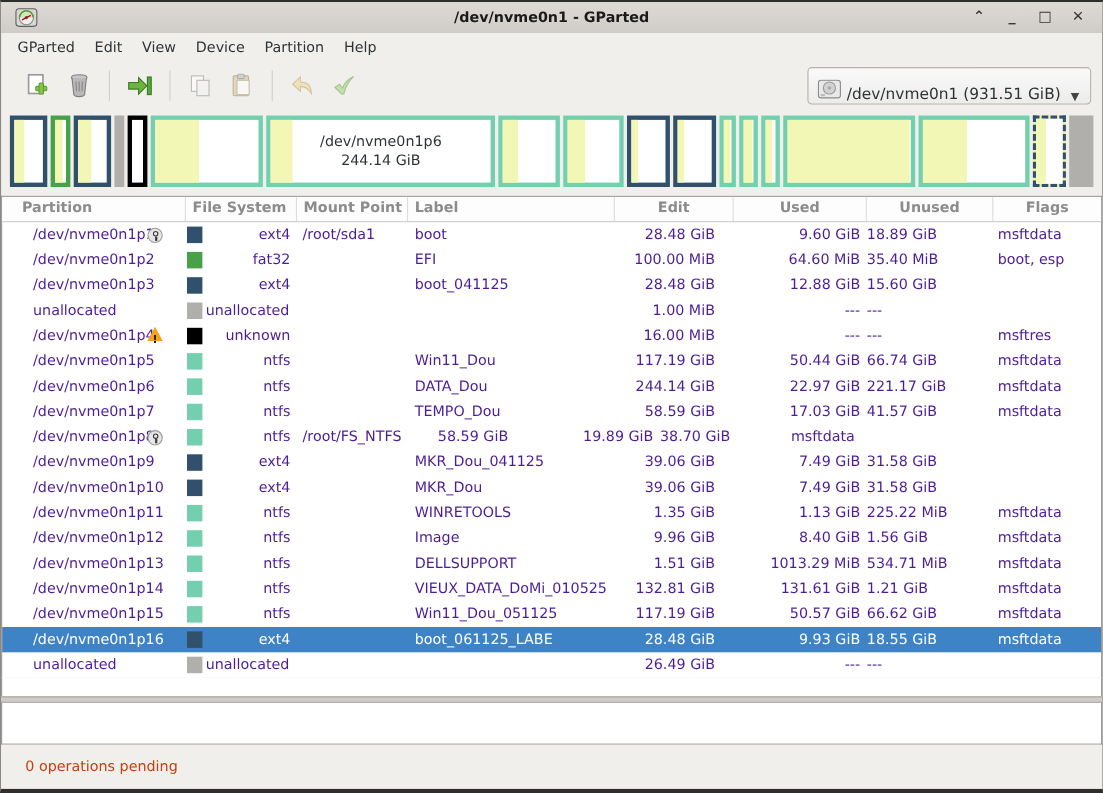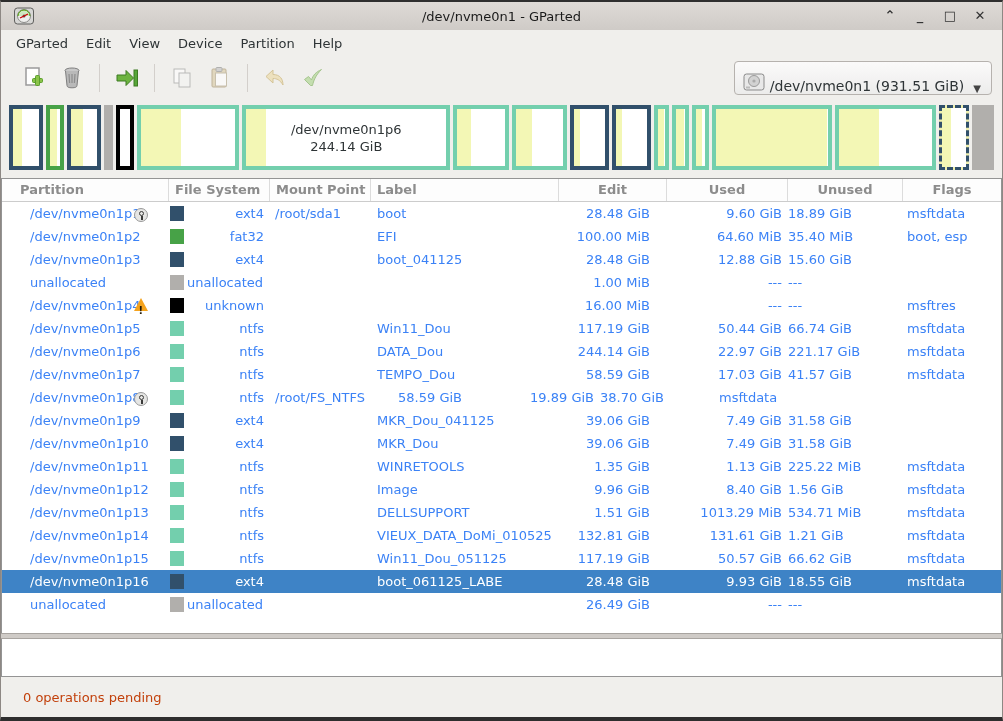"/dev/nvme0n1 - GParted" .titlebar .title { font-weight: normal -> bold }
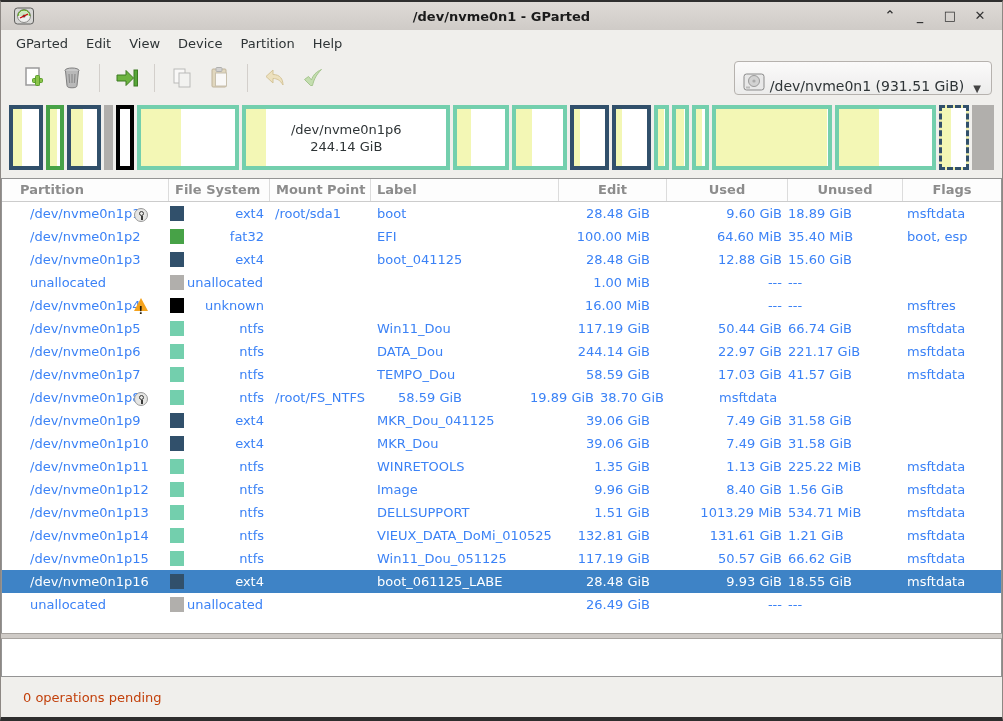"/dev/nvme0n1p1" .row { color: #3b82f6 -> #4c1d95 }
